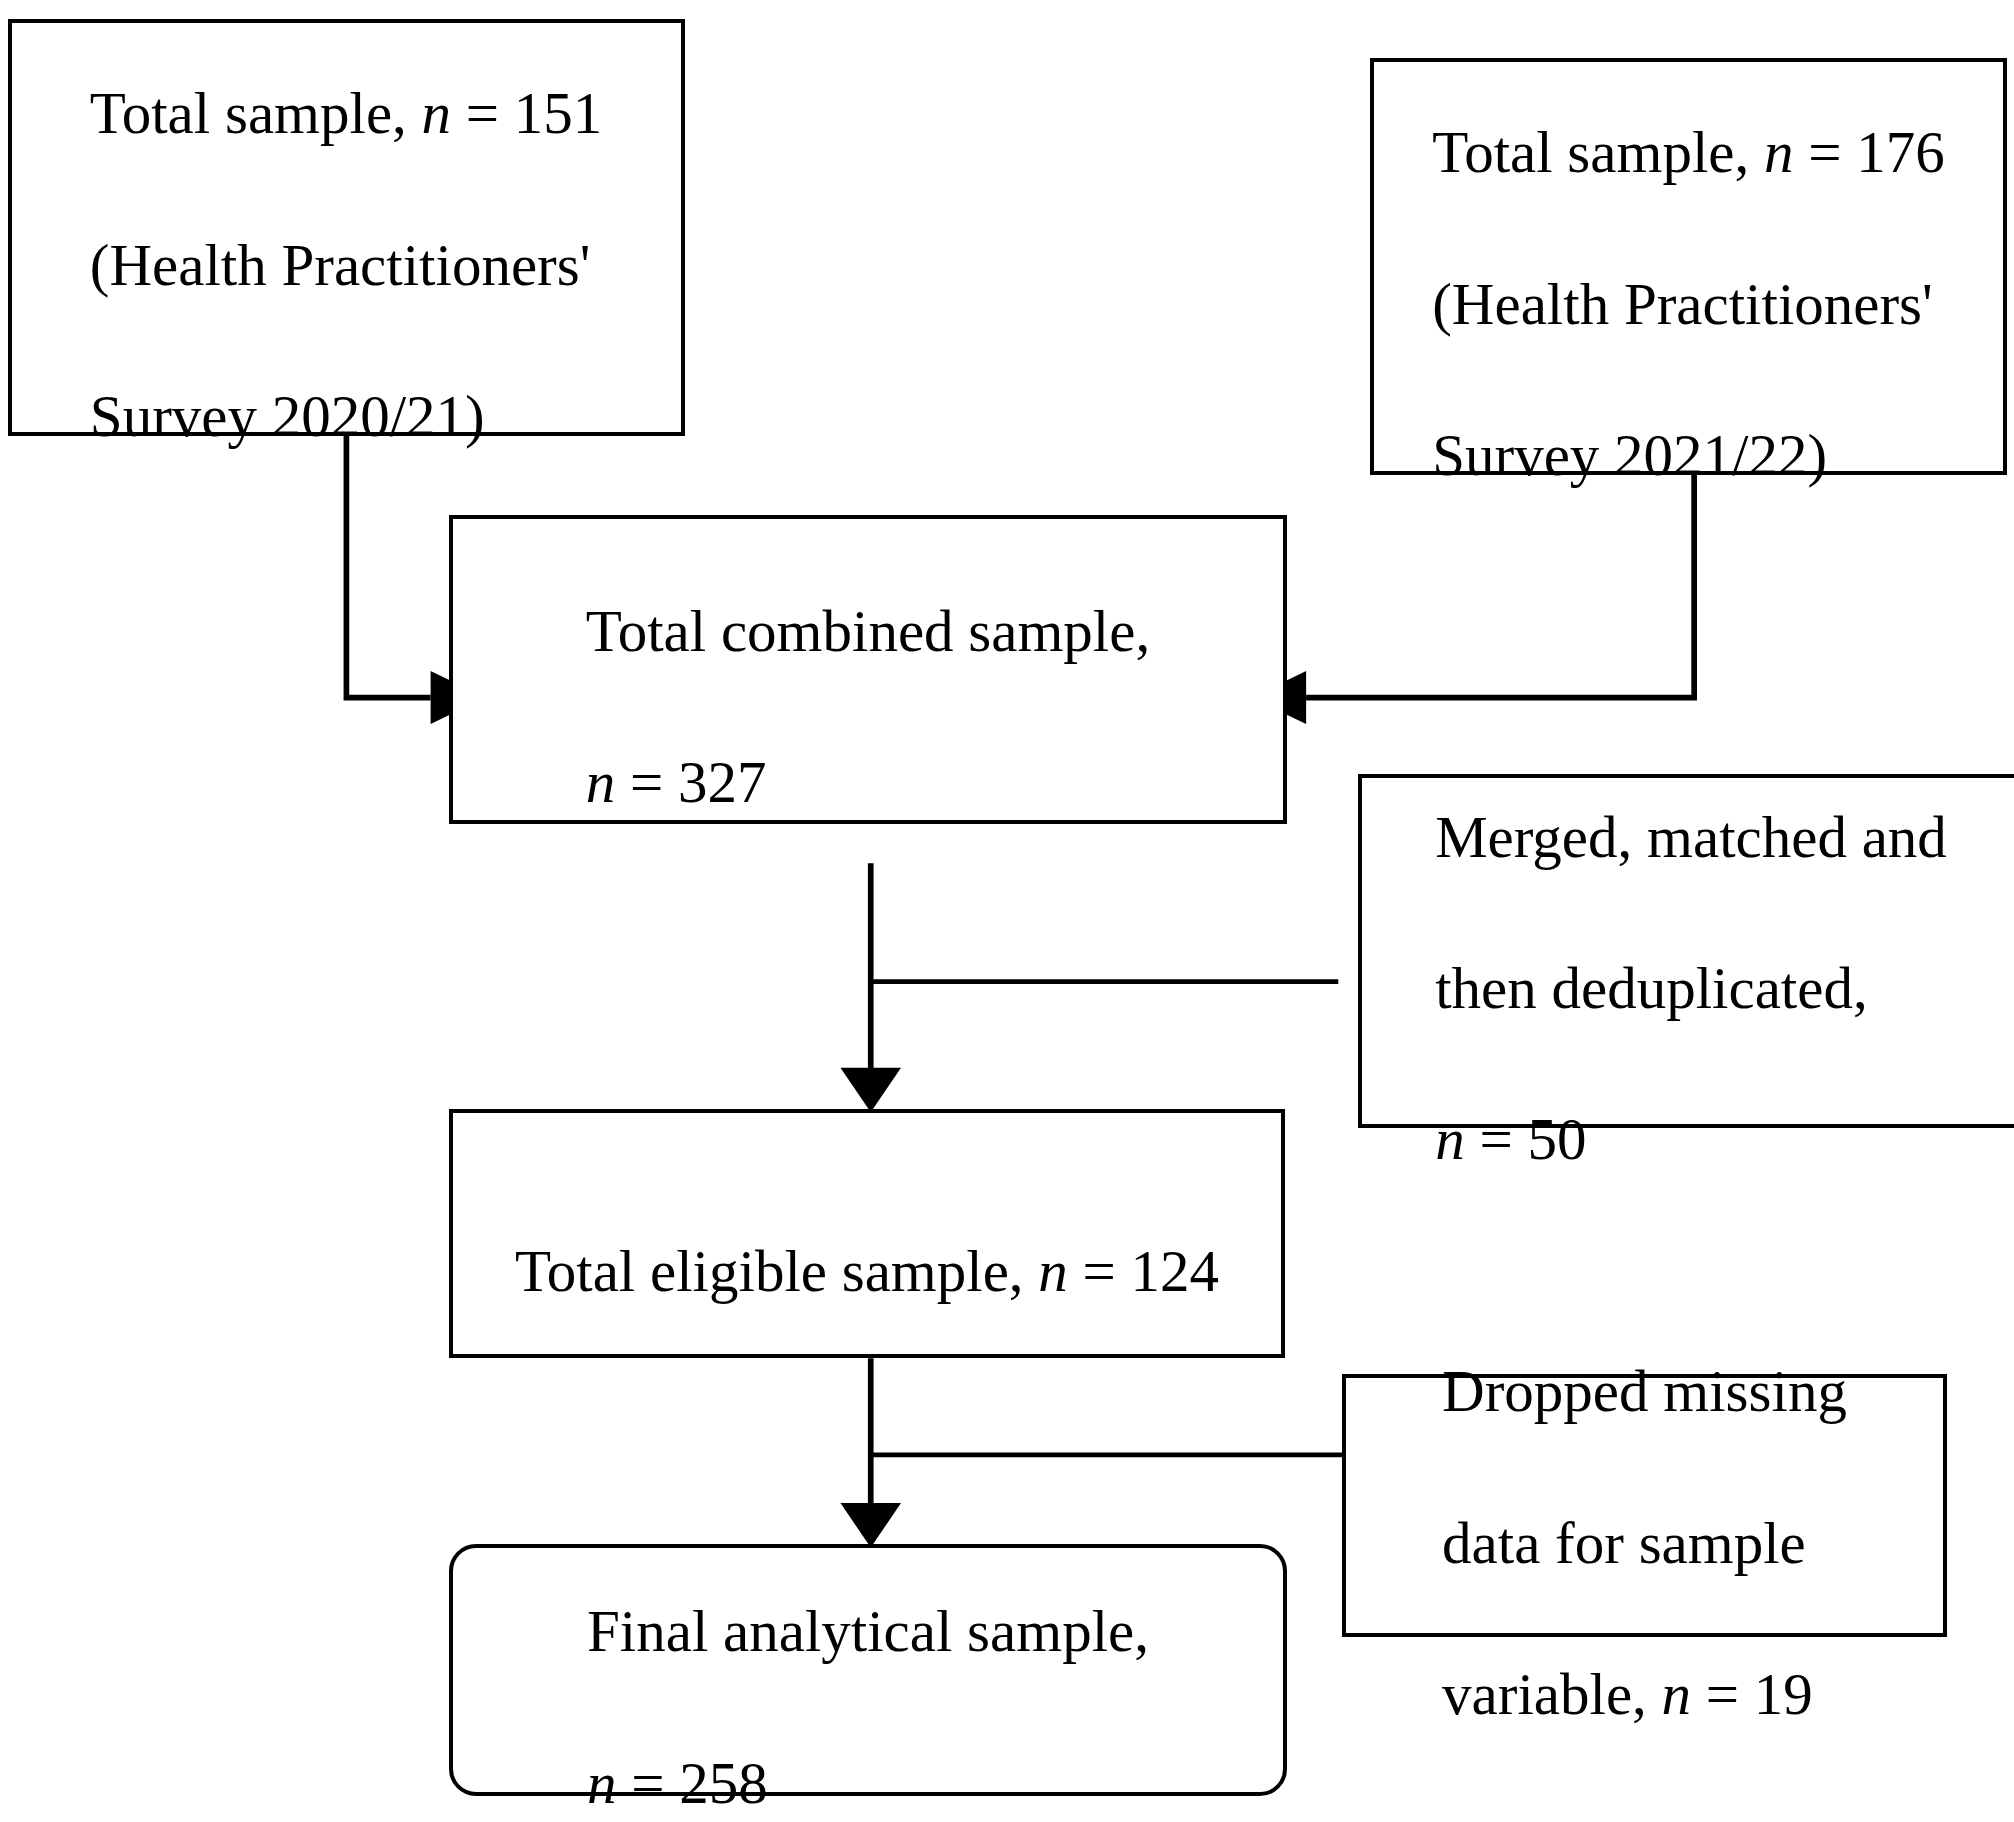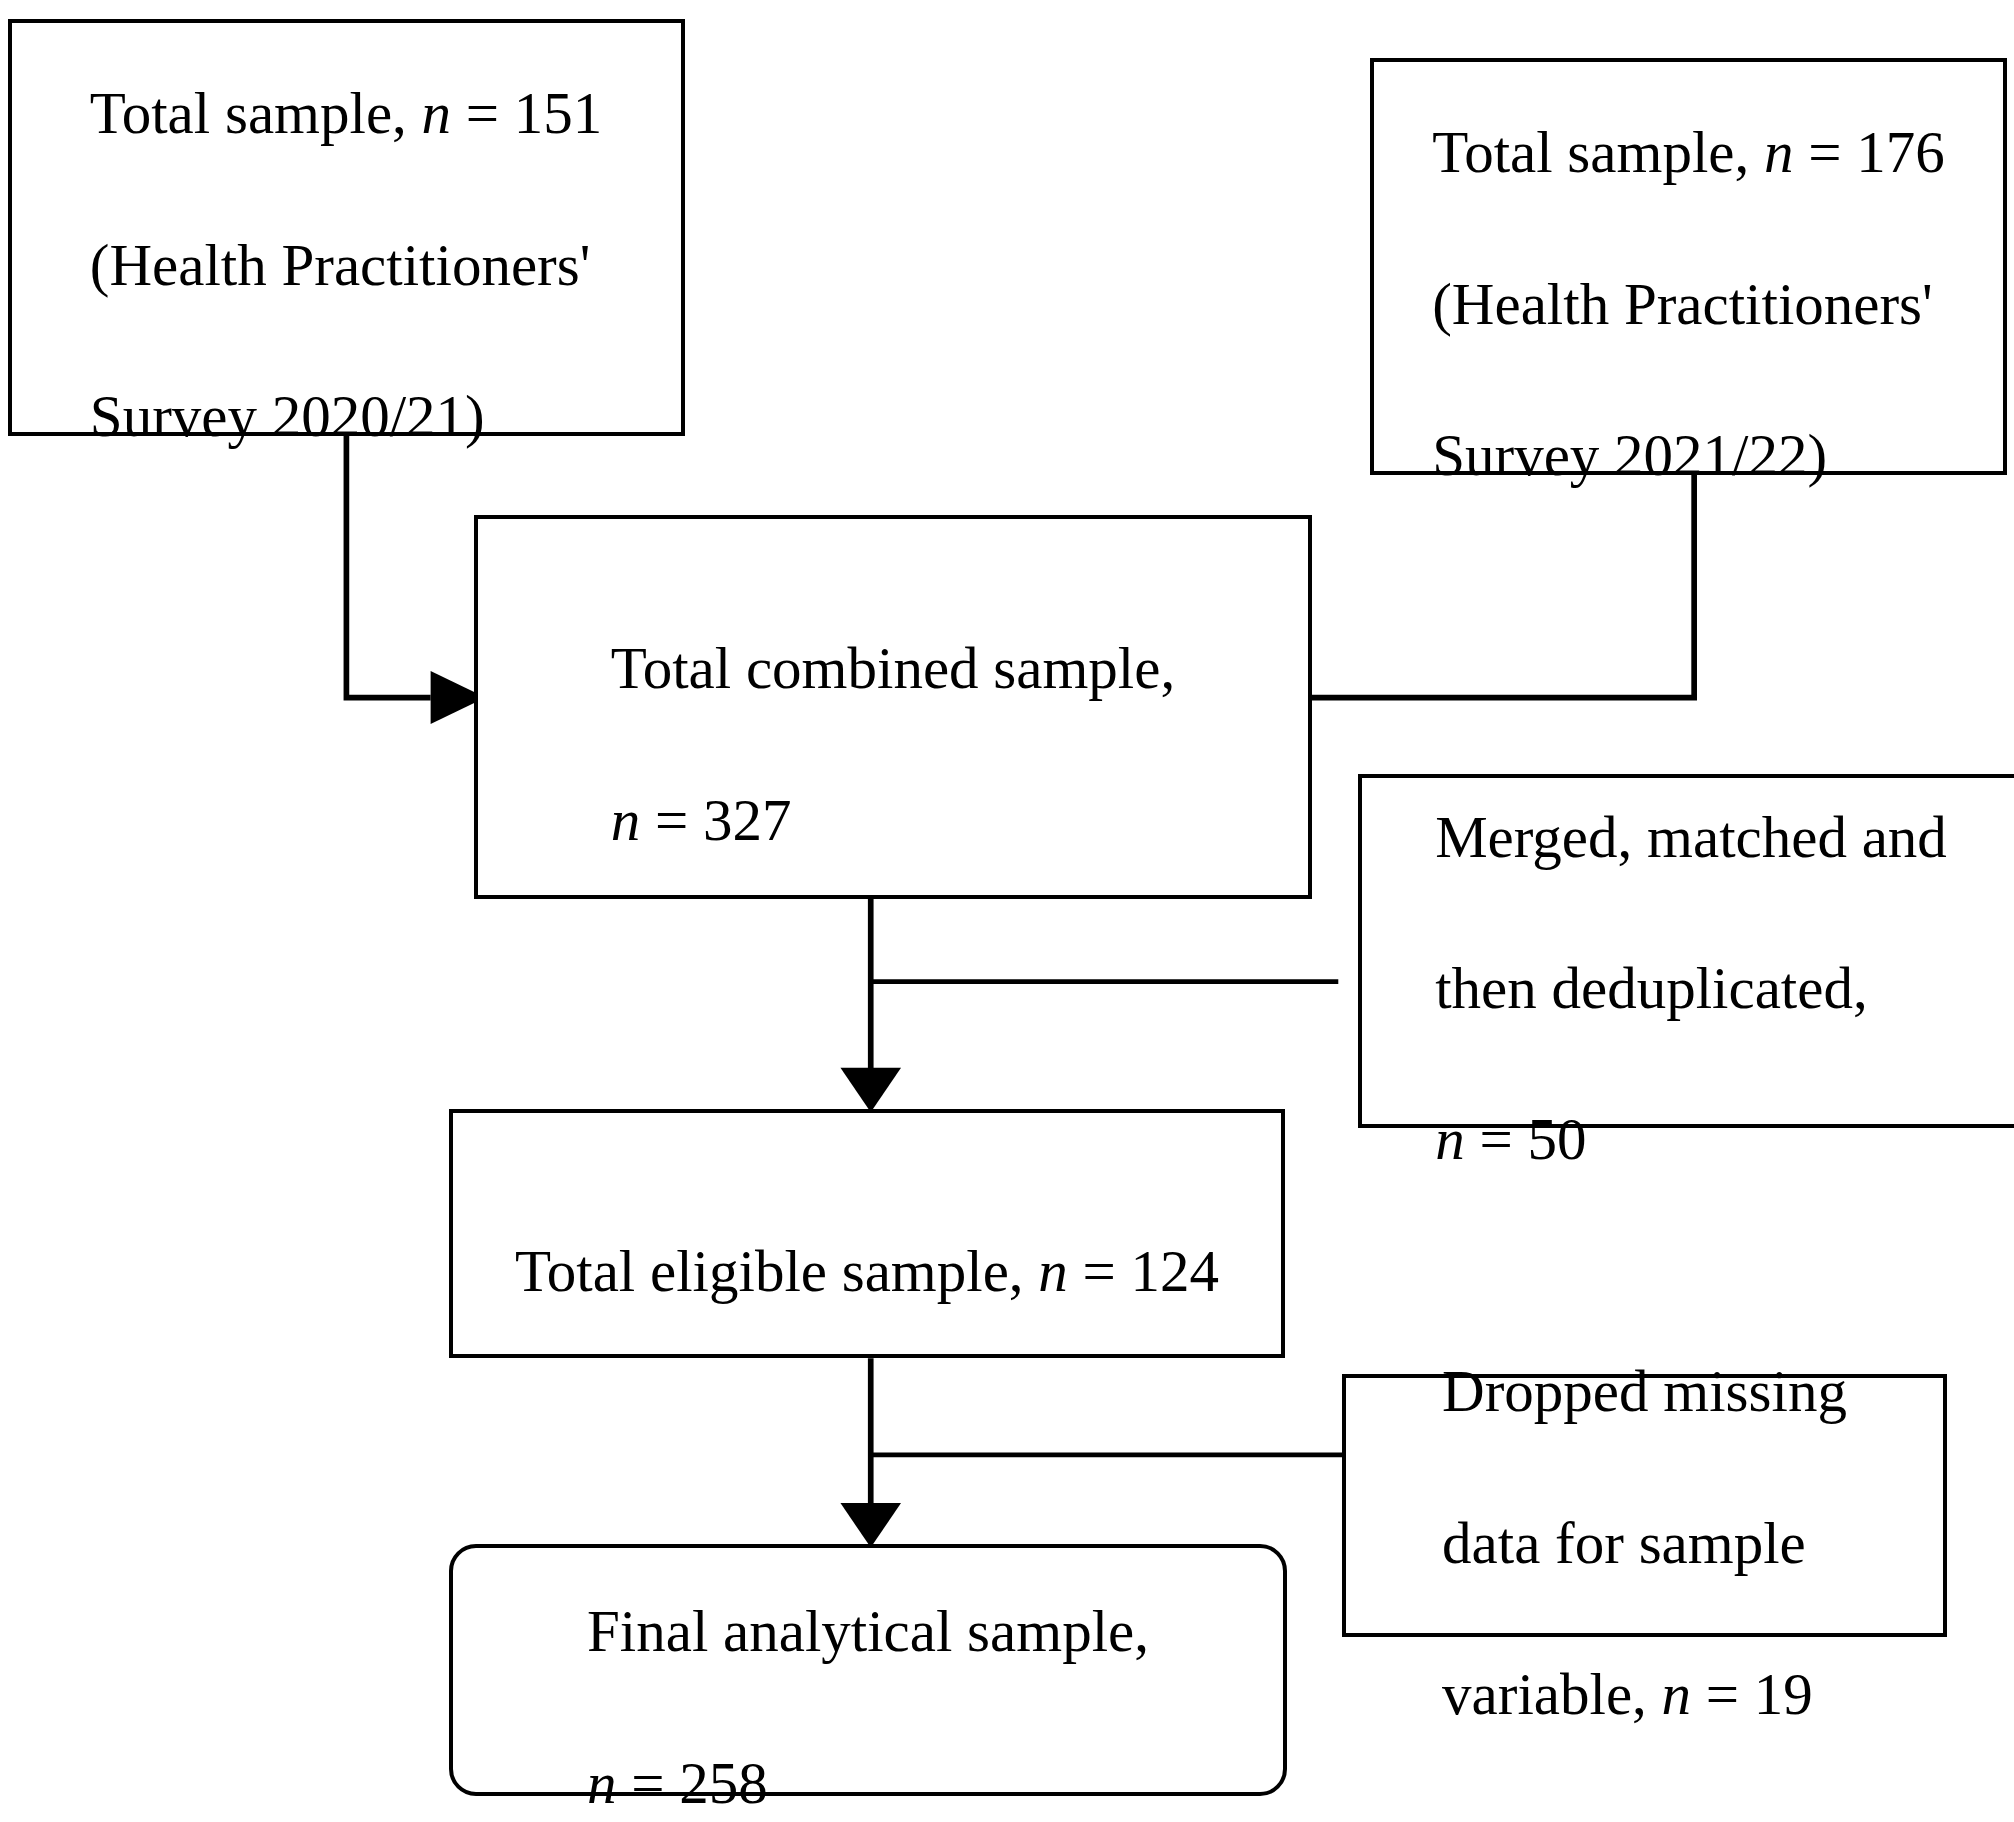"Total combined sample," div.flow-box { height: 384px -> 309px; left: 474px -> 449px }
